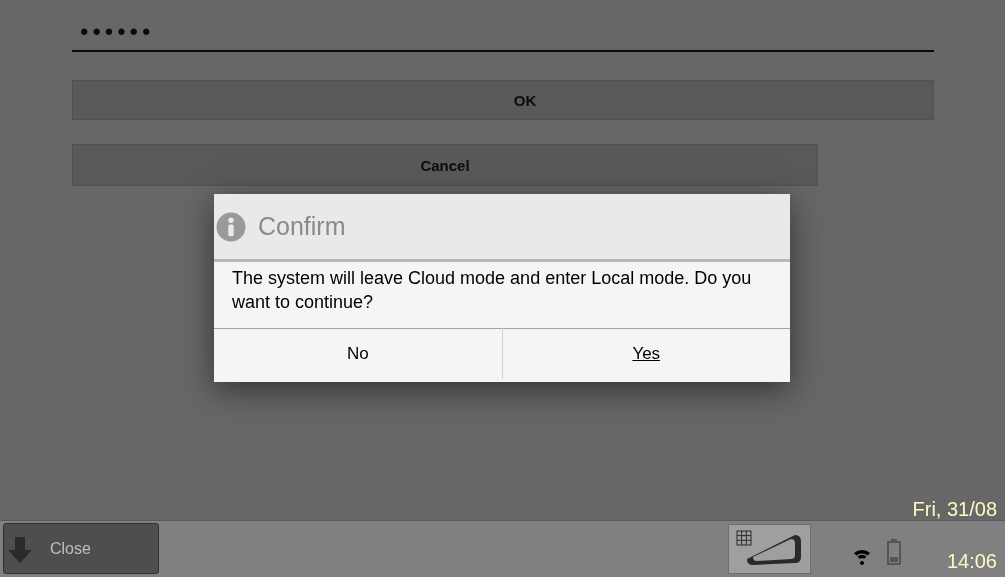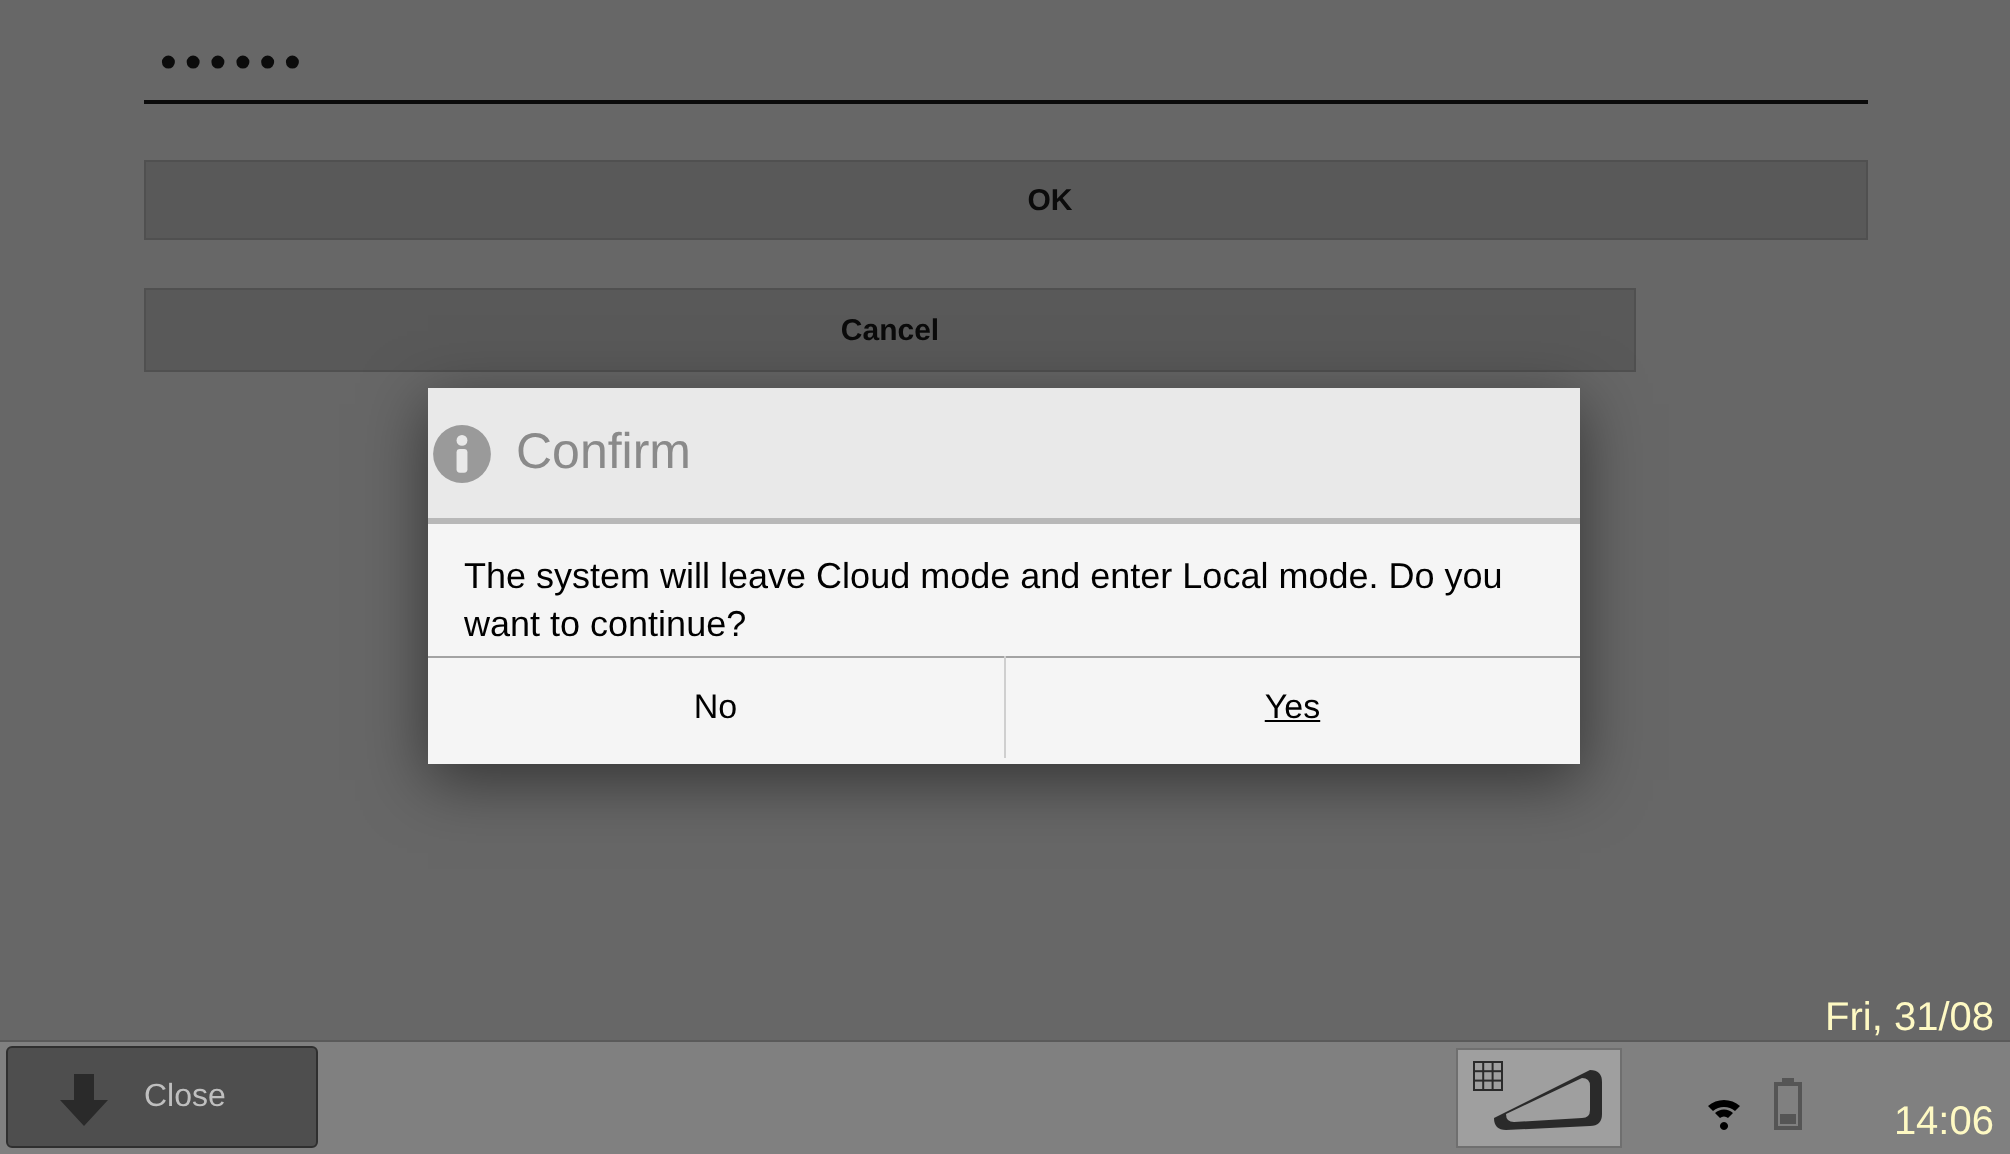"The system will leave Cloud" .dialog-body { padding: 14px 18px 12px 18px -> 4px 18px 12px 18px }
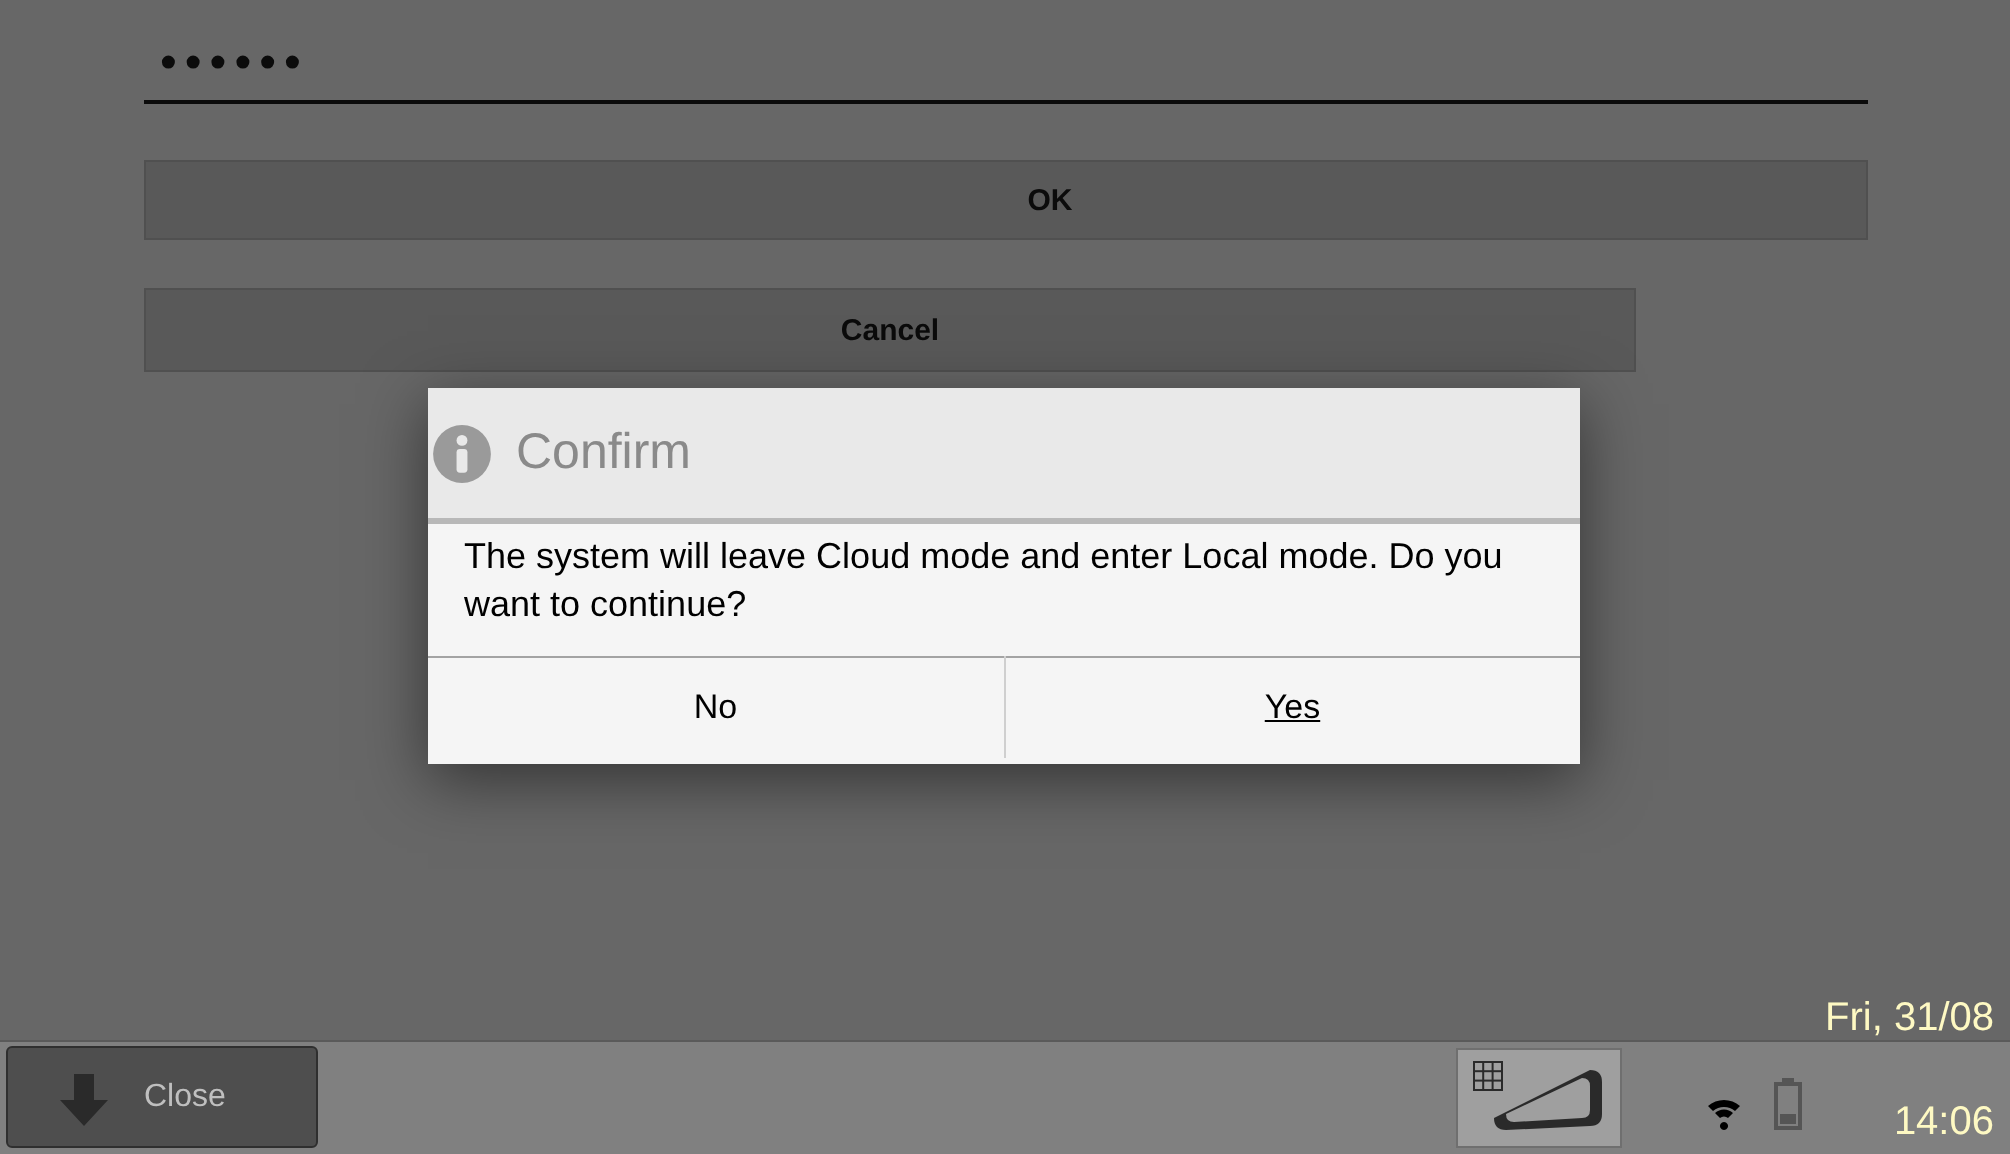"Close" .close-btn { padding-left: 22px -> 0 }
